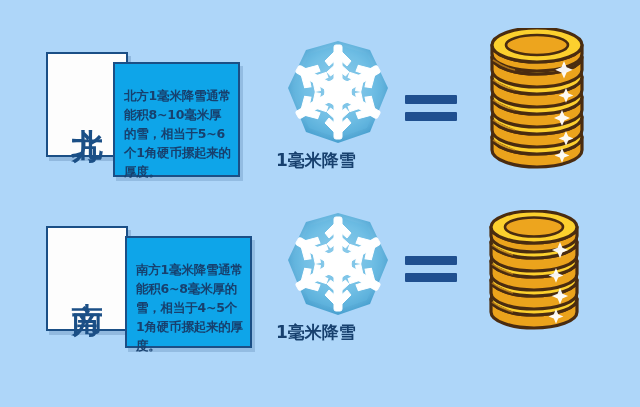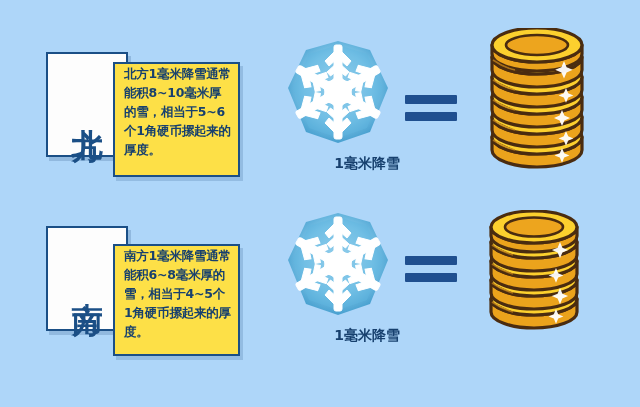"北方1毫米降雪通常能积8~10毫米厚的雪，相当于5~6个1角硬币摞起来的厚度。" .desc-box { background: #fde047 -> #0ea5e9; padding: 0 7px 5px 9px -> 22px 7px 5px 9px }
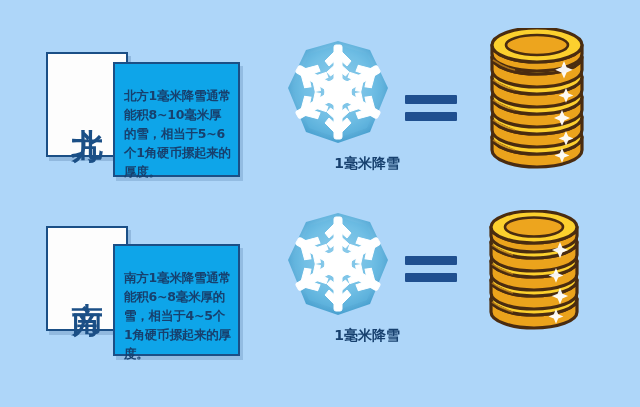"1毫米降雪" .snow-label { font-size: 14px -> 17px; margin-top: 7px -> 1px; text-align: right -> left }
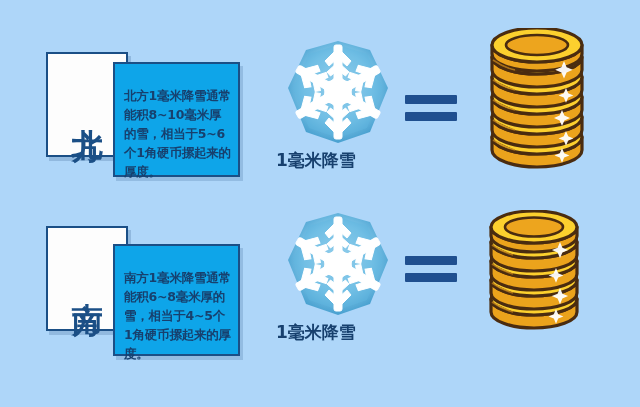"南方1毫米降雪通常能积6~8毫米厚的雪，相当于4~5个1角硬币摞起来的厚度。" #row-south .desc-box { margin-left: none -> 12px; top: 48px -> 40px }
